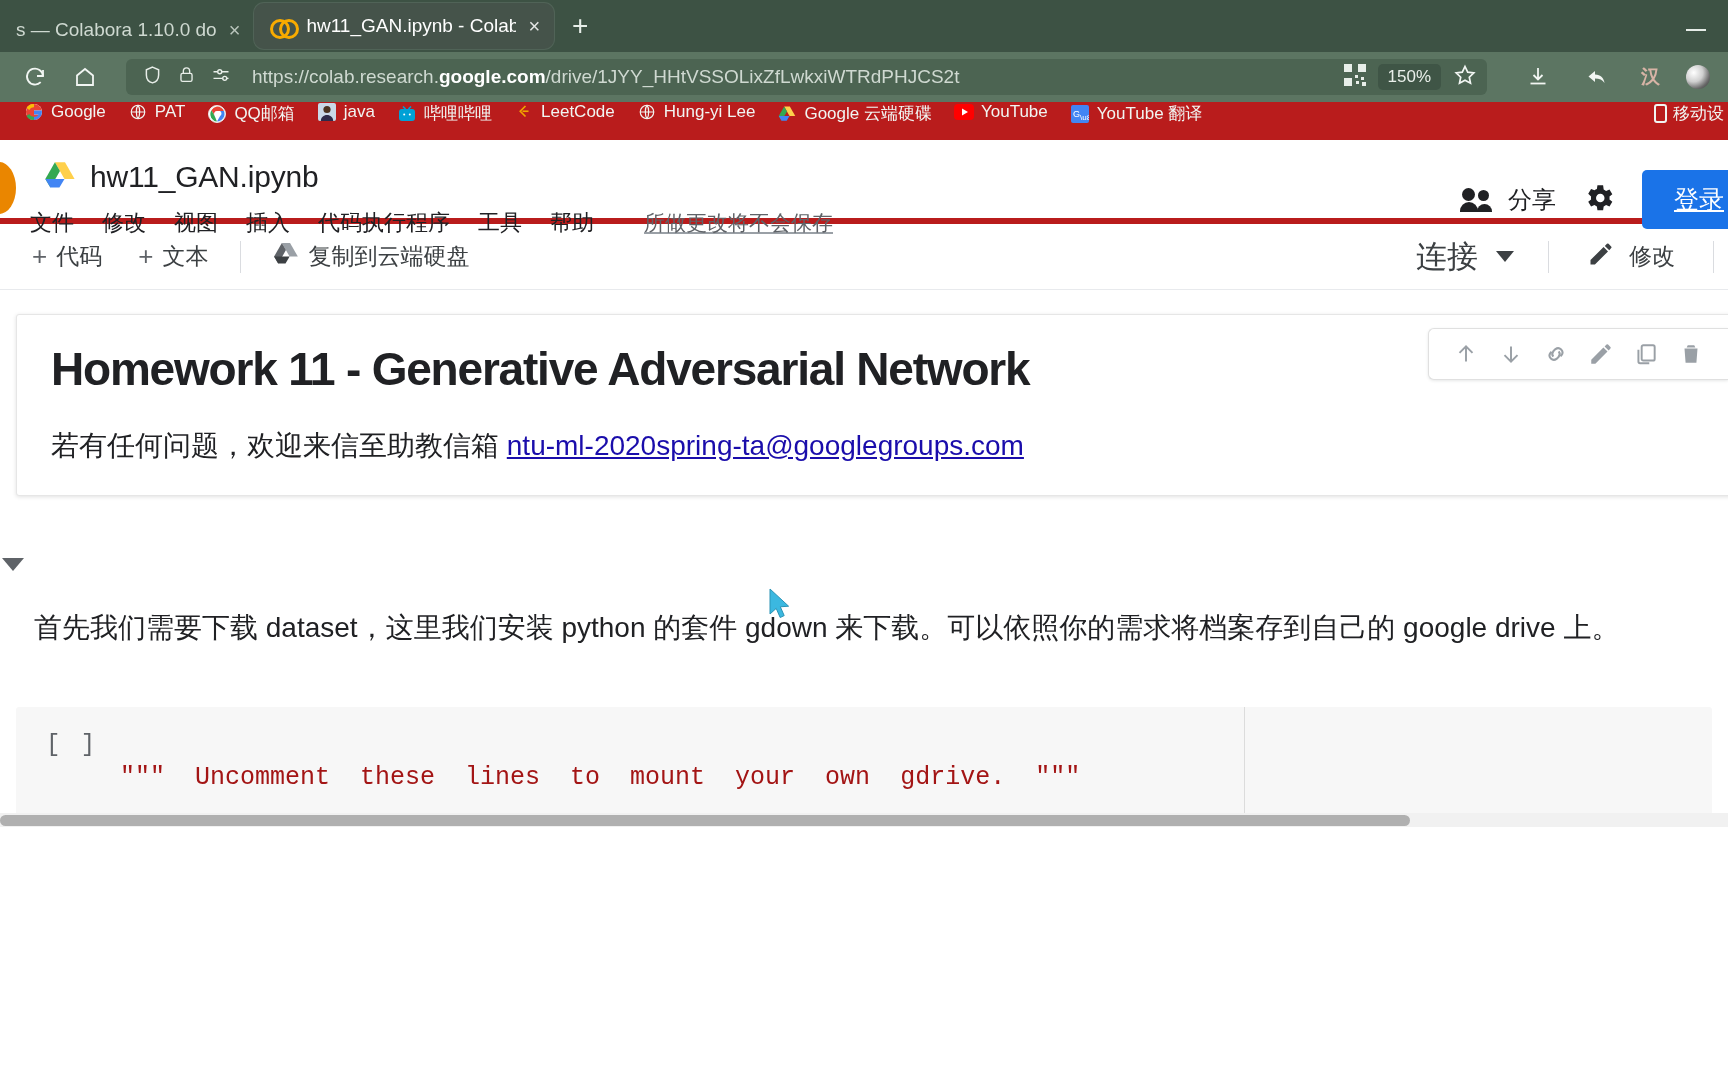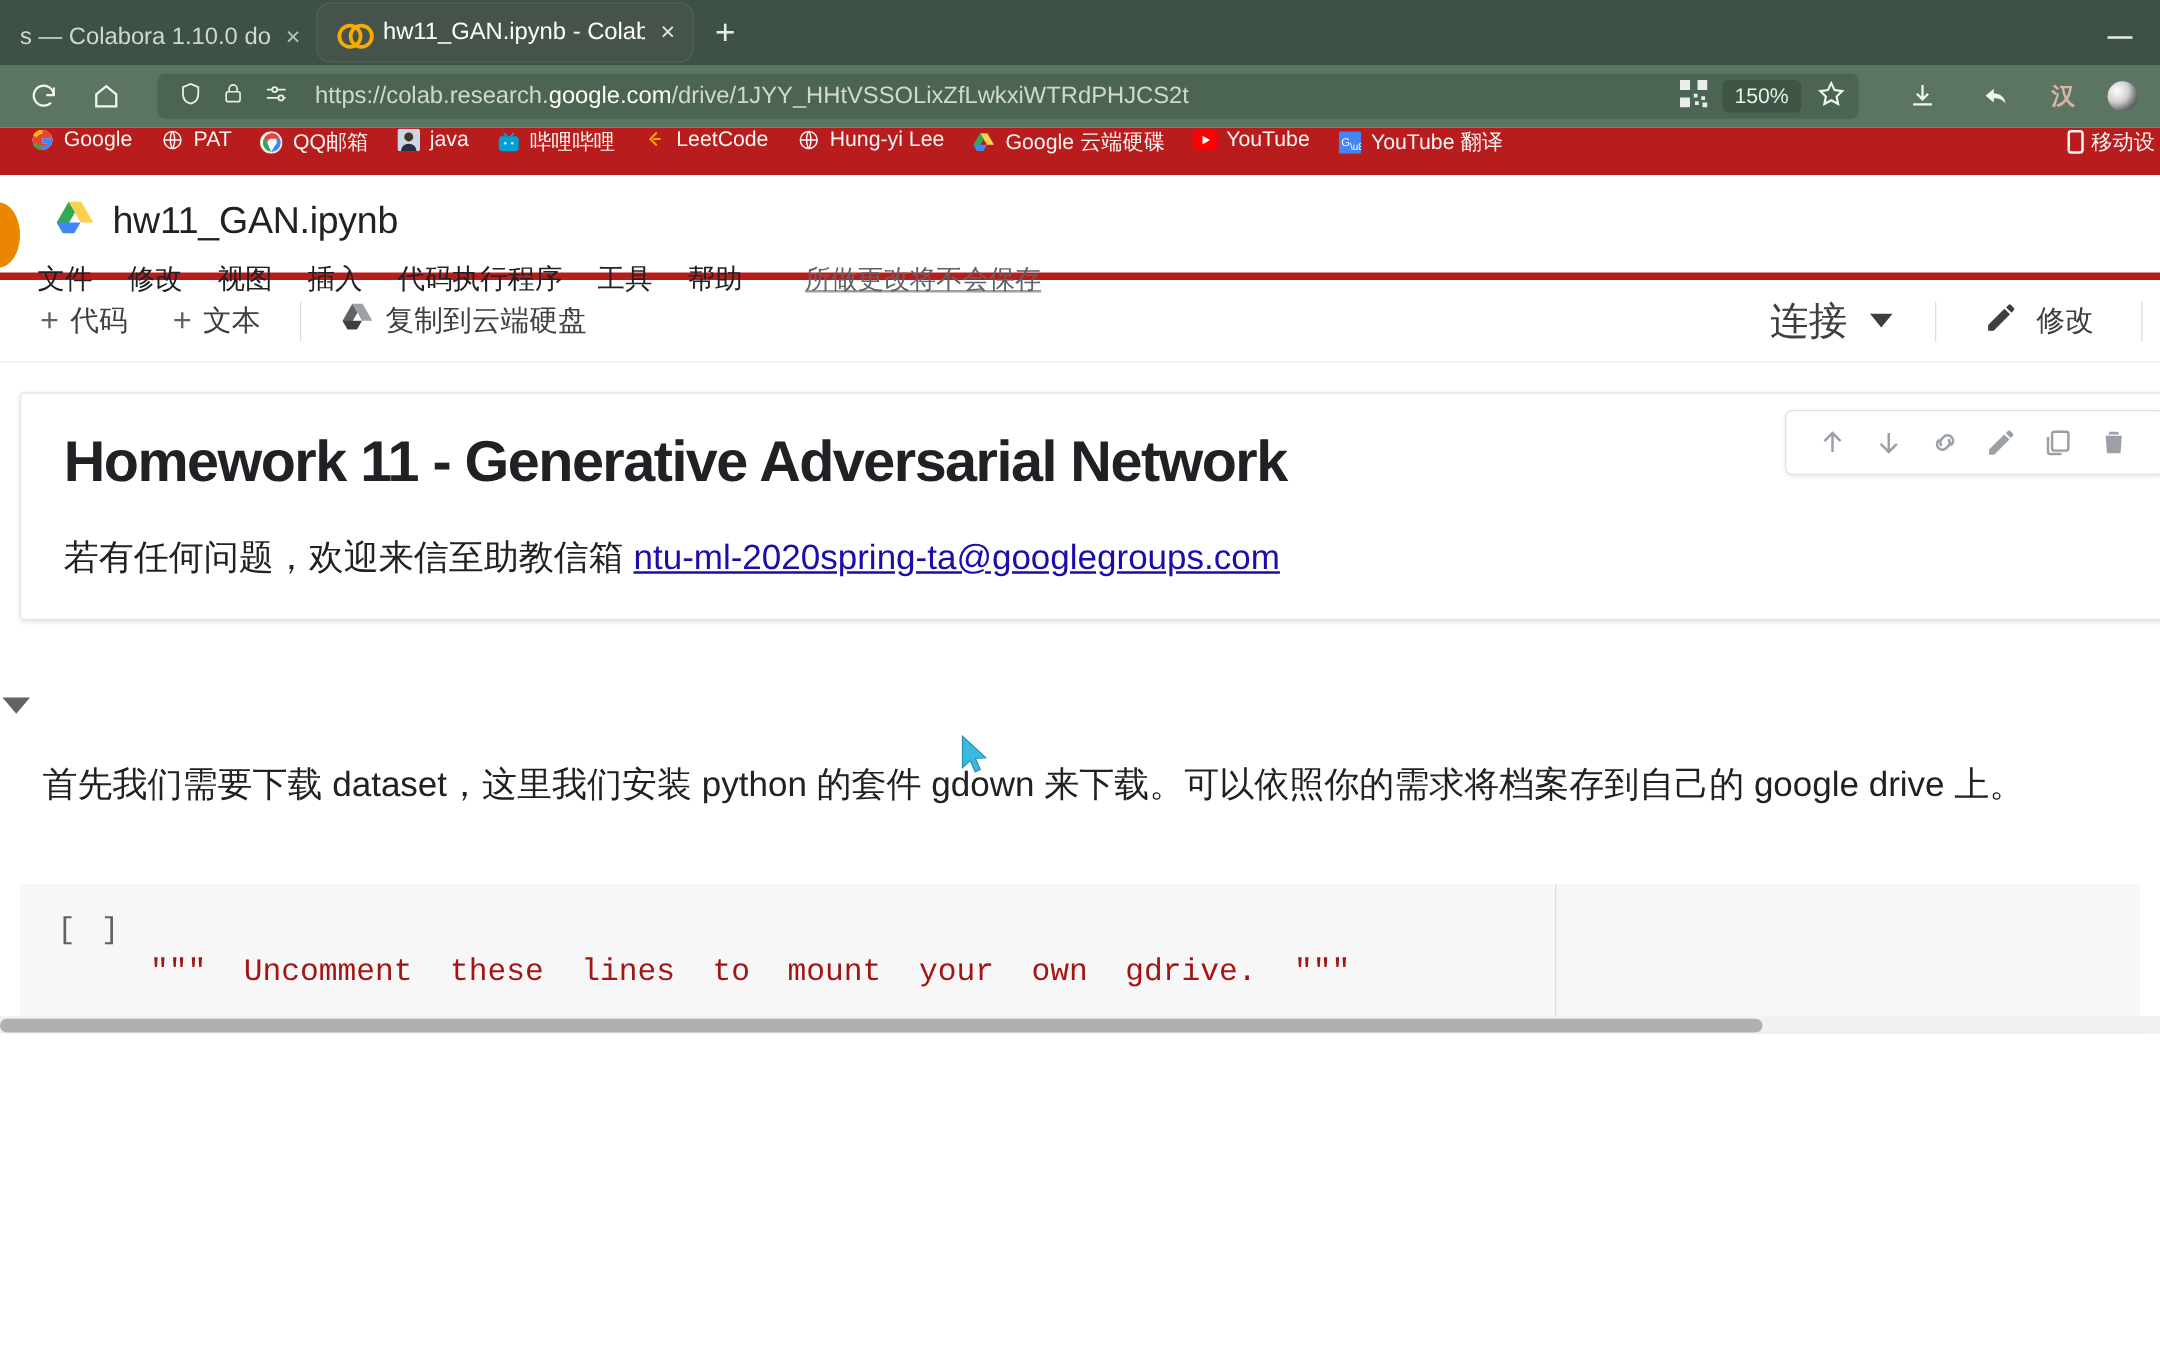"google.com" .url b { font-weight: 400 -> 700 }
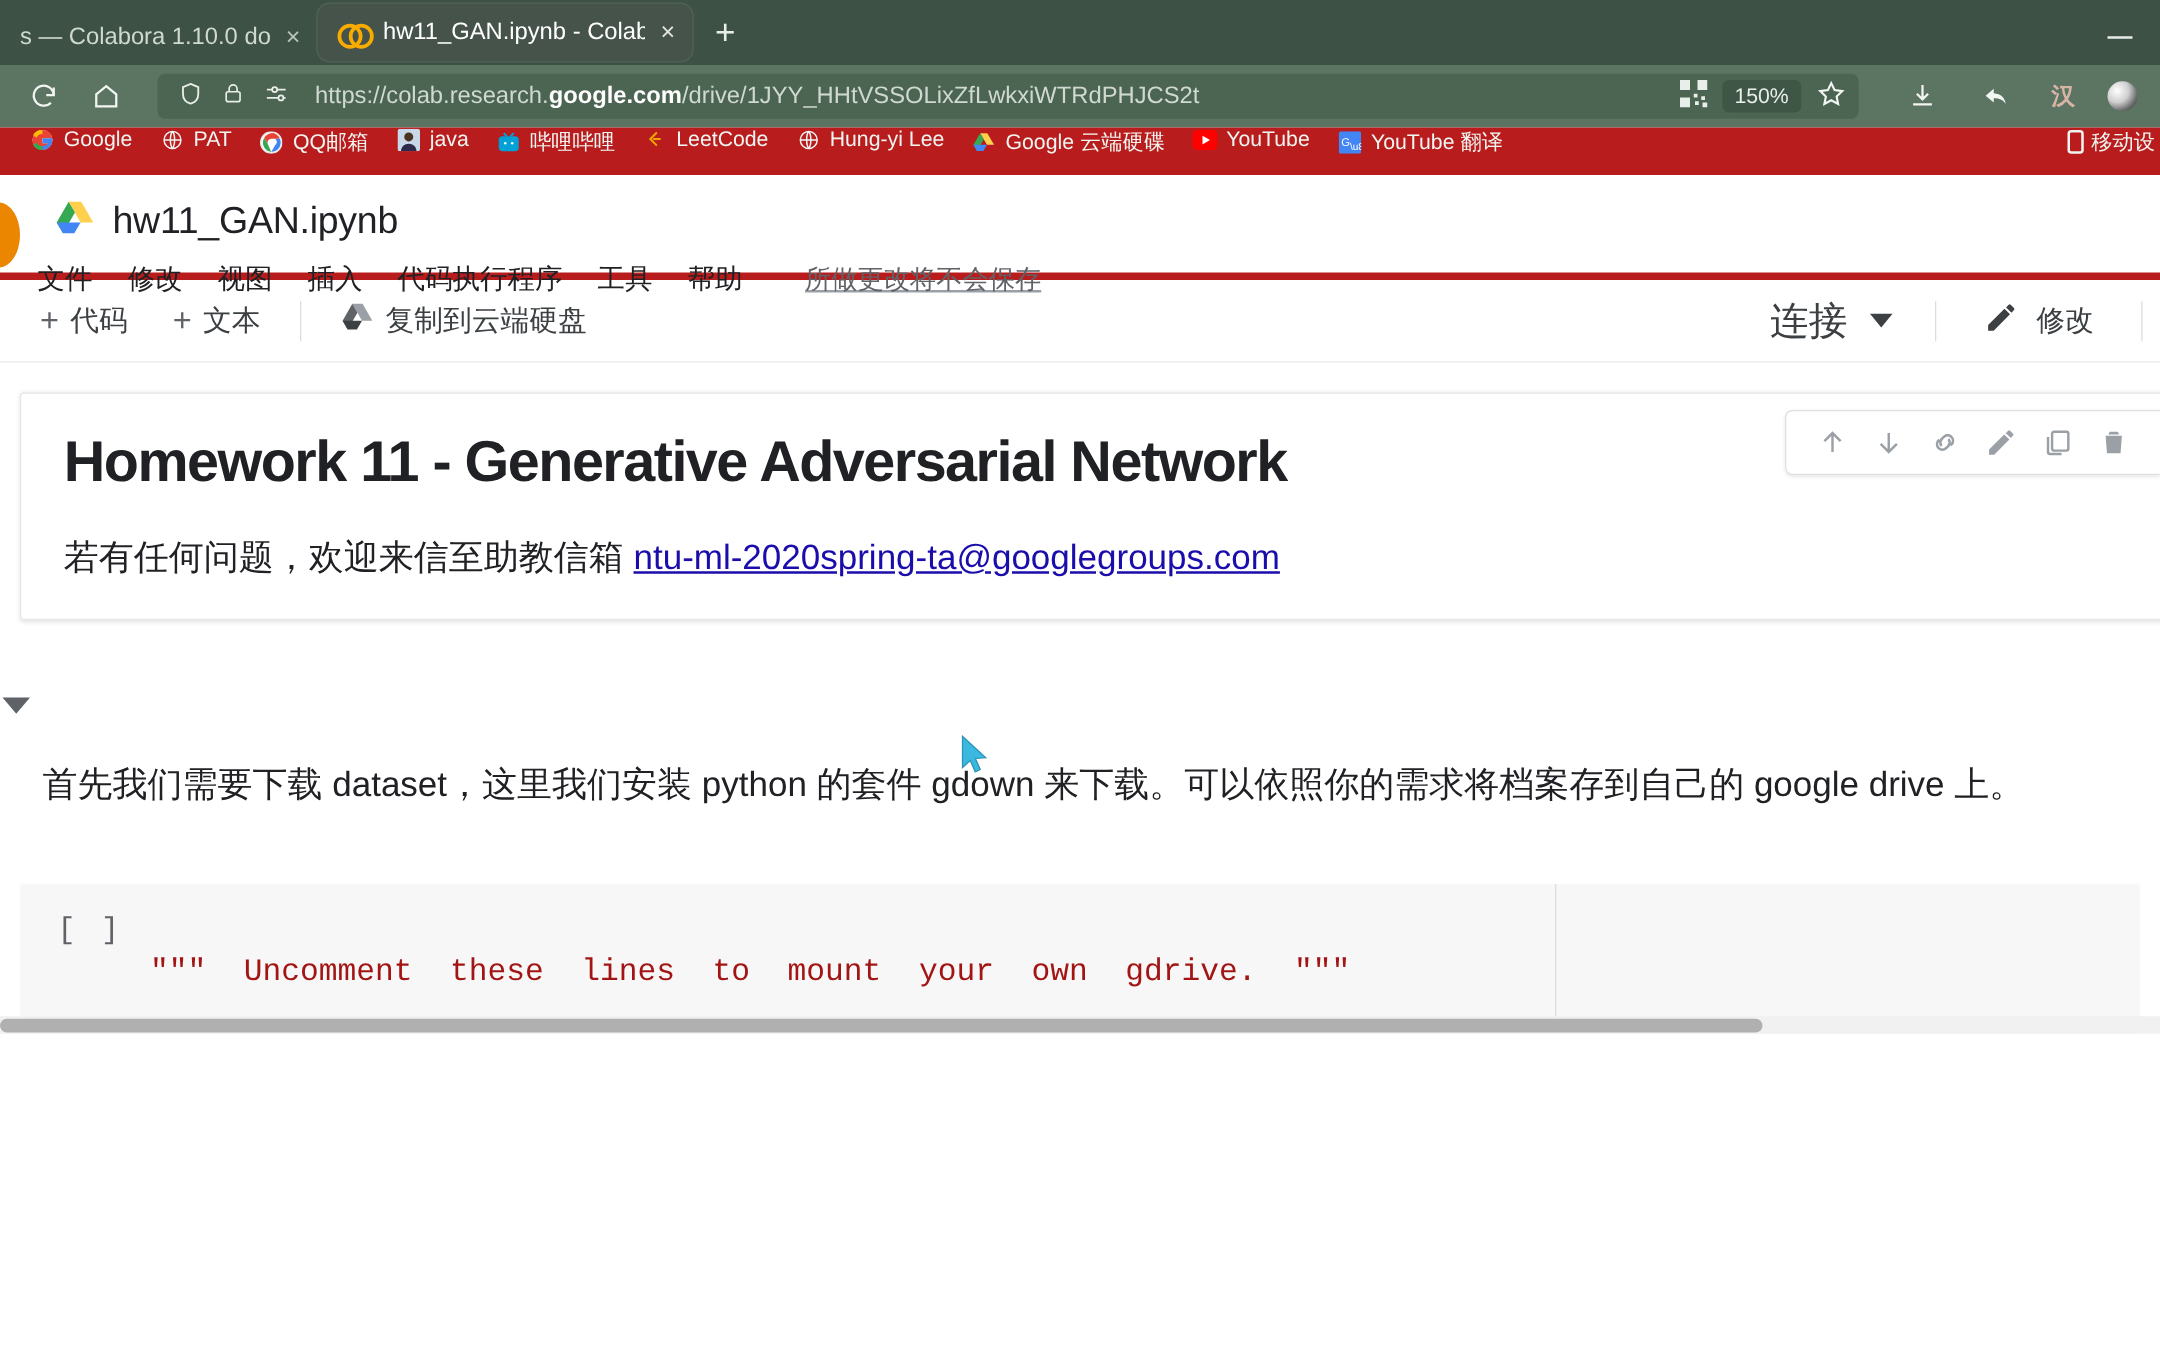"分享" div.header-right { html: none -> <div> <span> <span> <span></span> <span></span> </span> <span>分享</span> </span> <span> <svg> <path></path> </svg> </span> <span><span>登录</span></span> </div> }
